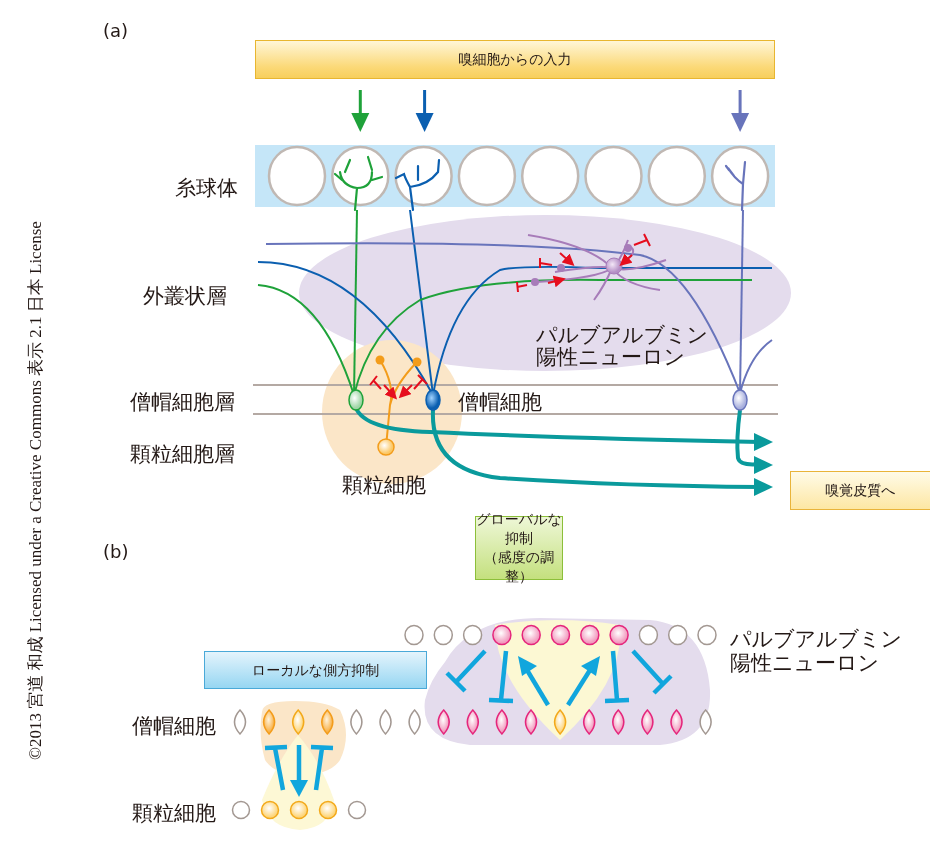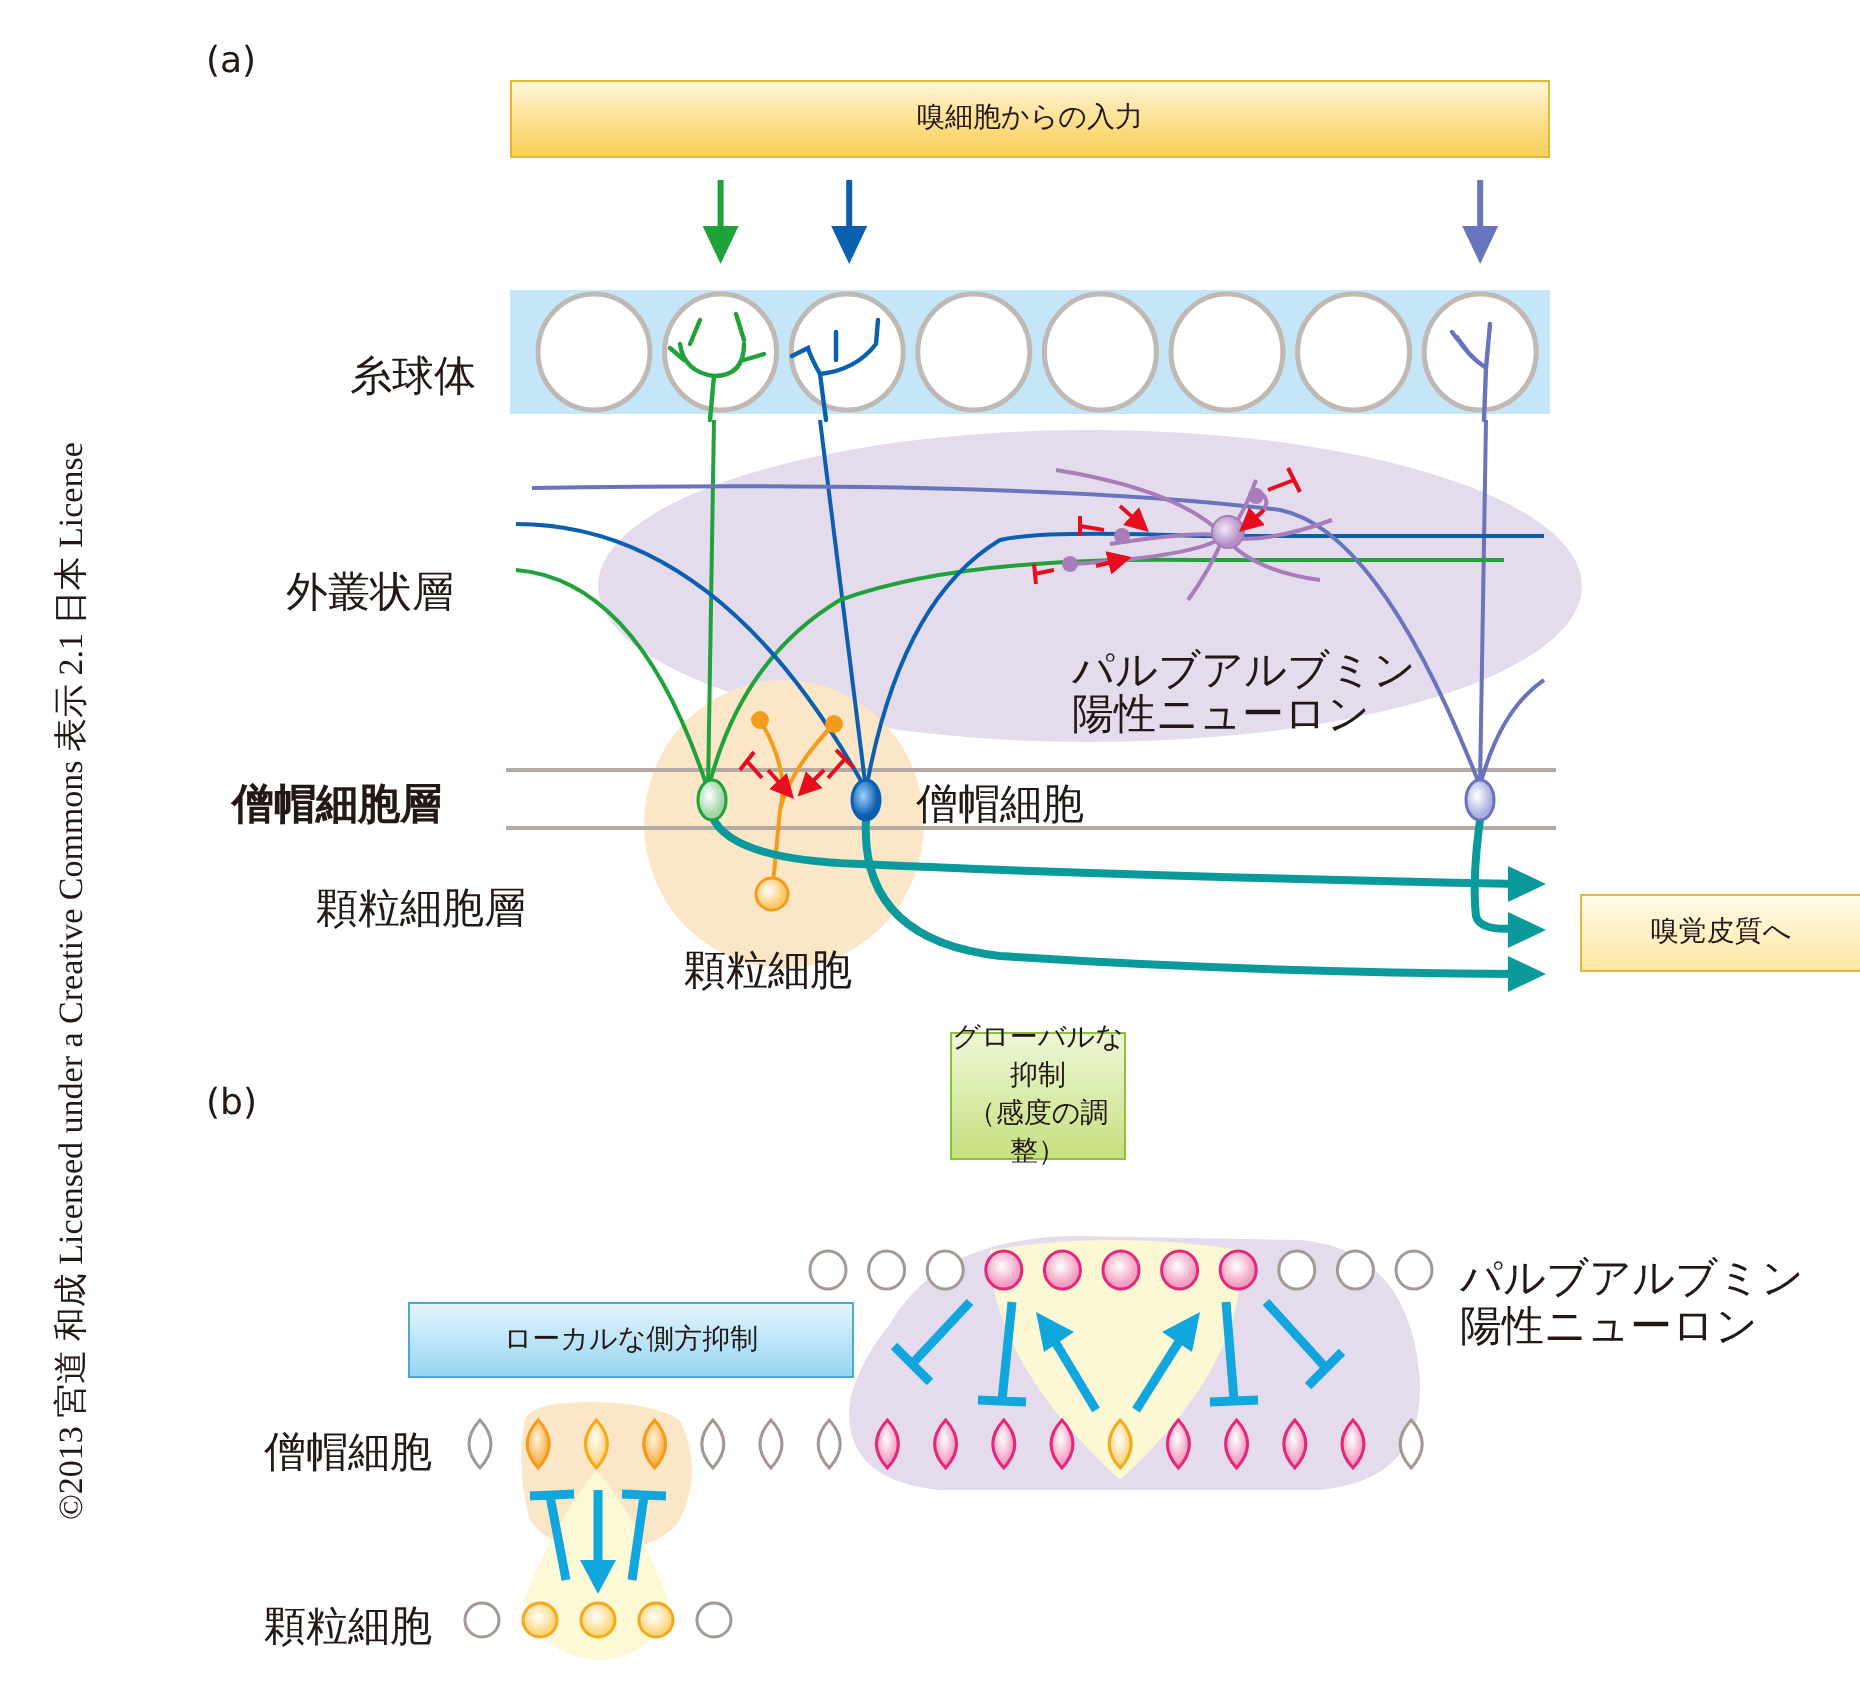"僧帽細胞層" div.lbl { font-weight: bold -> none; left: 116px -> 130px }
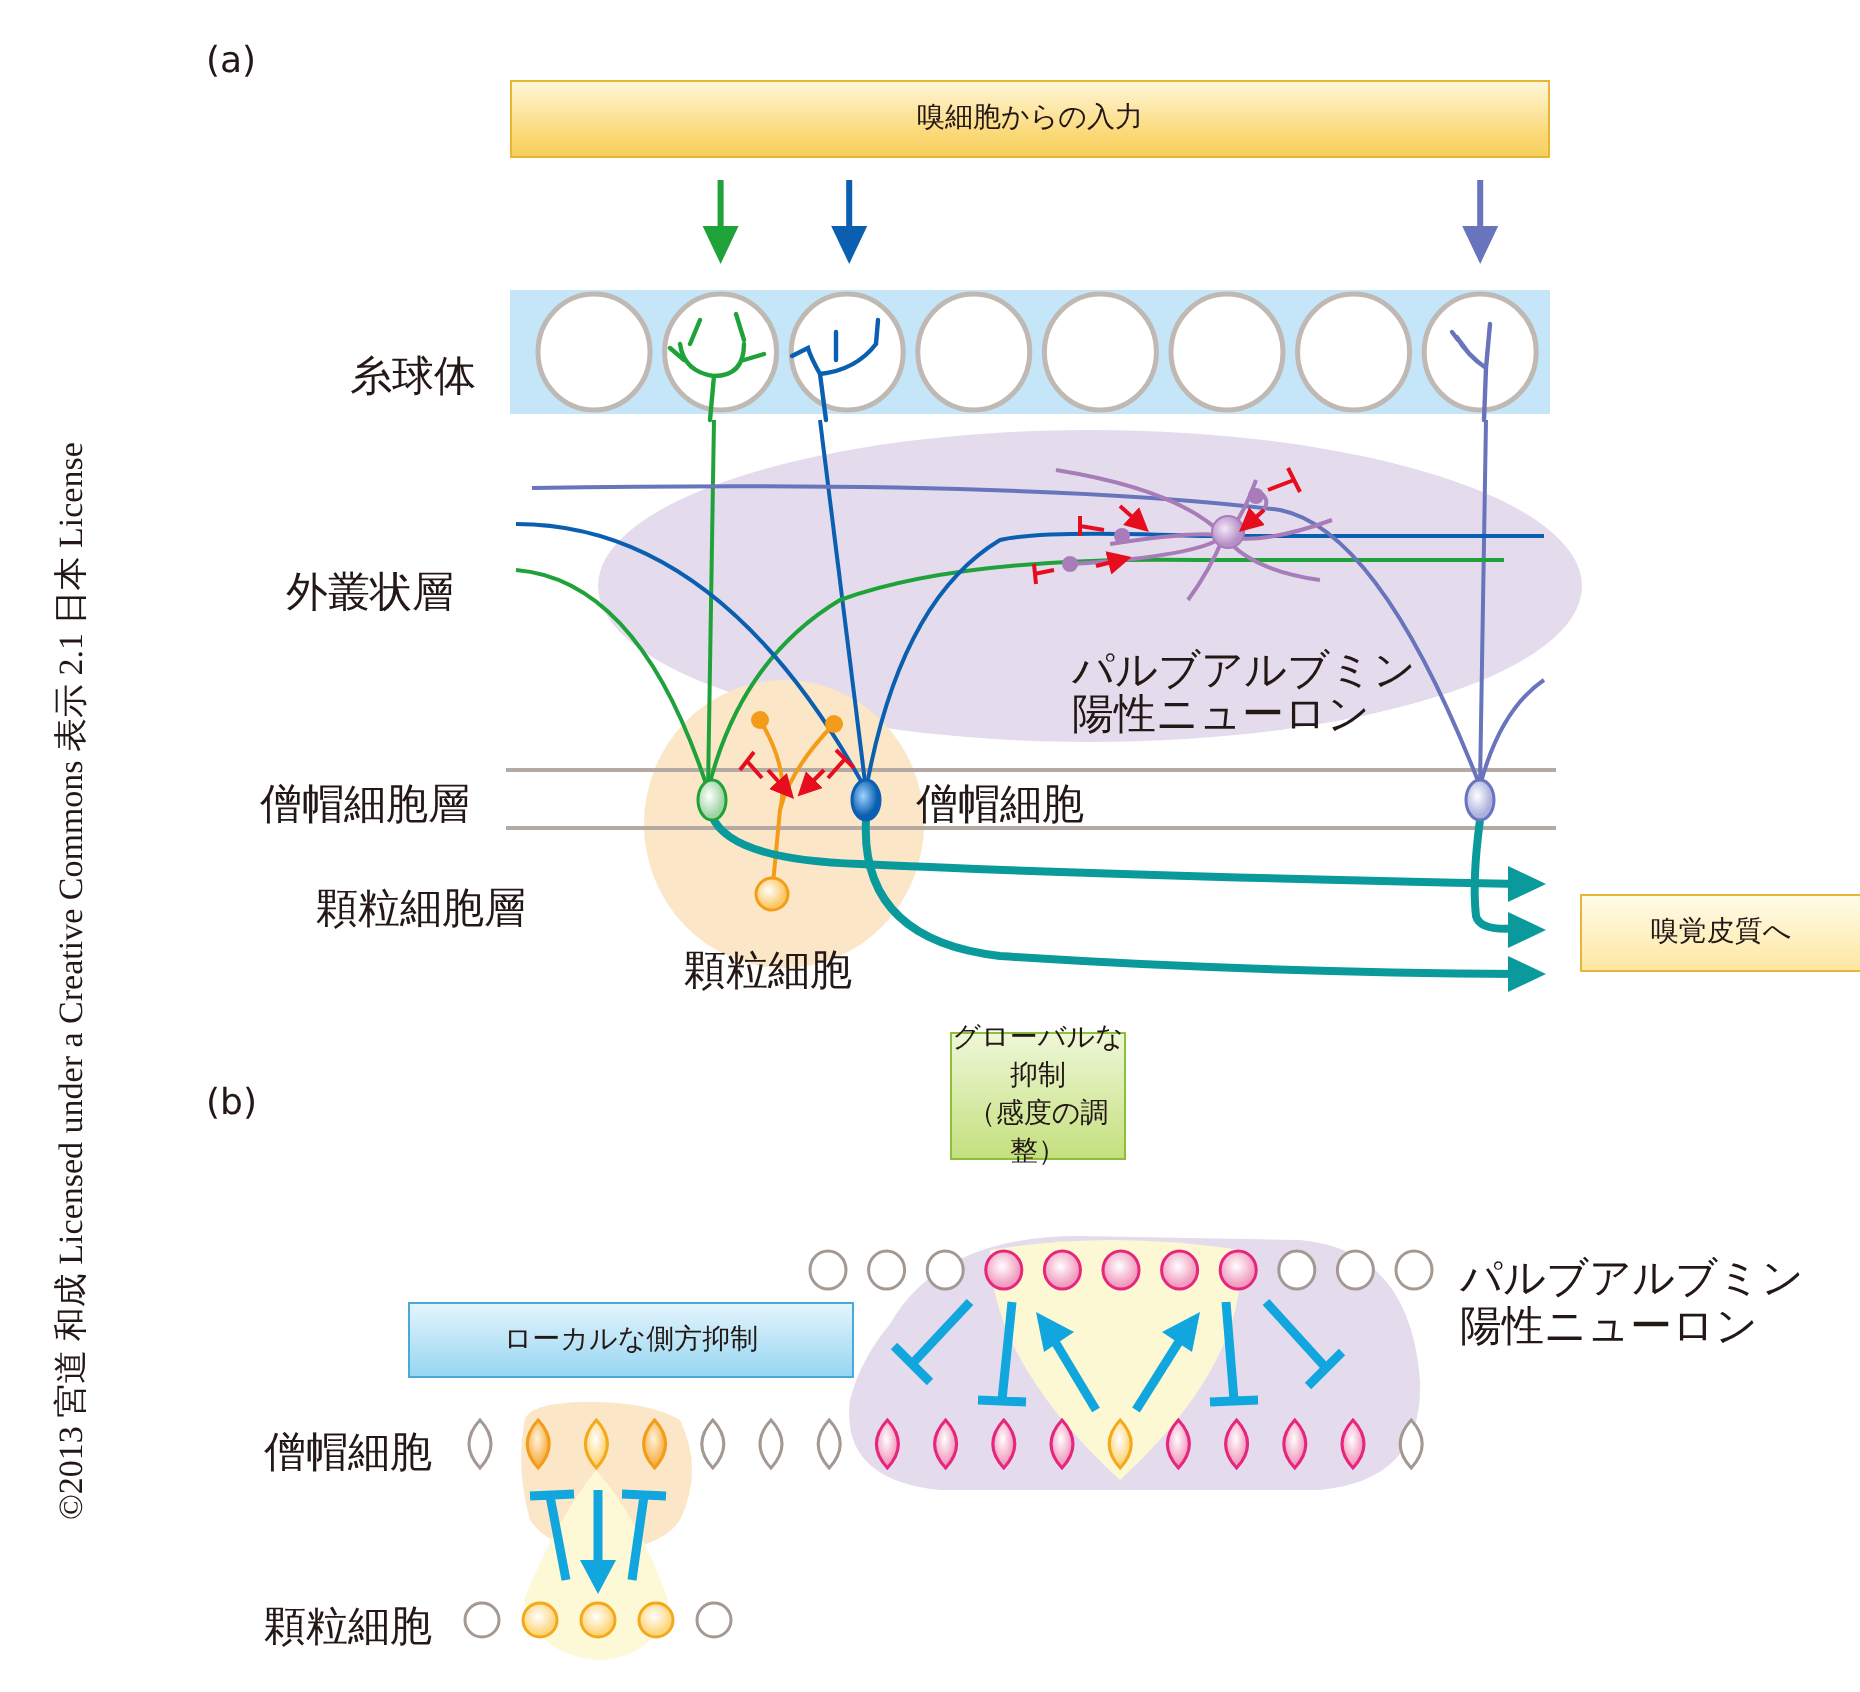"顆粒細胞層" div.lbl { margin-left: 28px -> none }
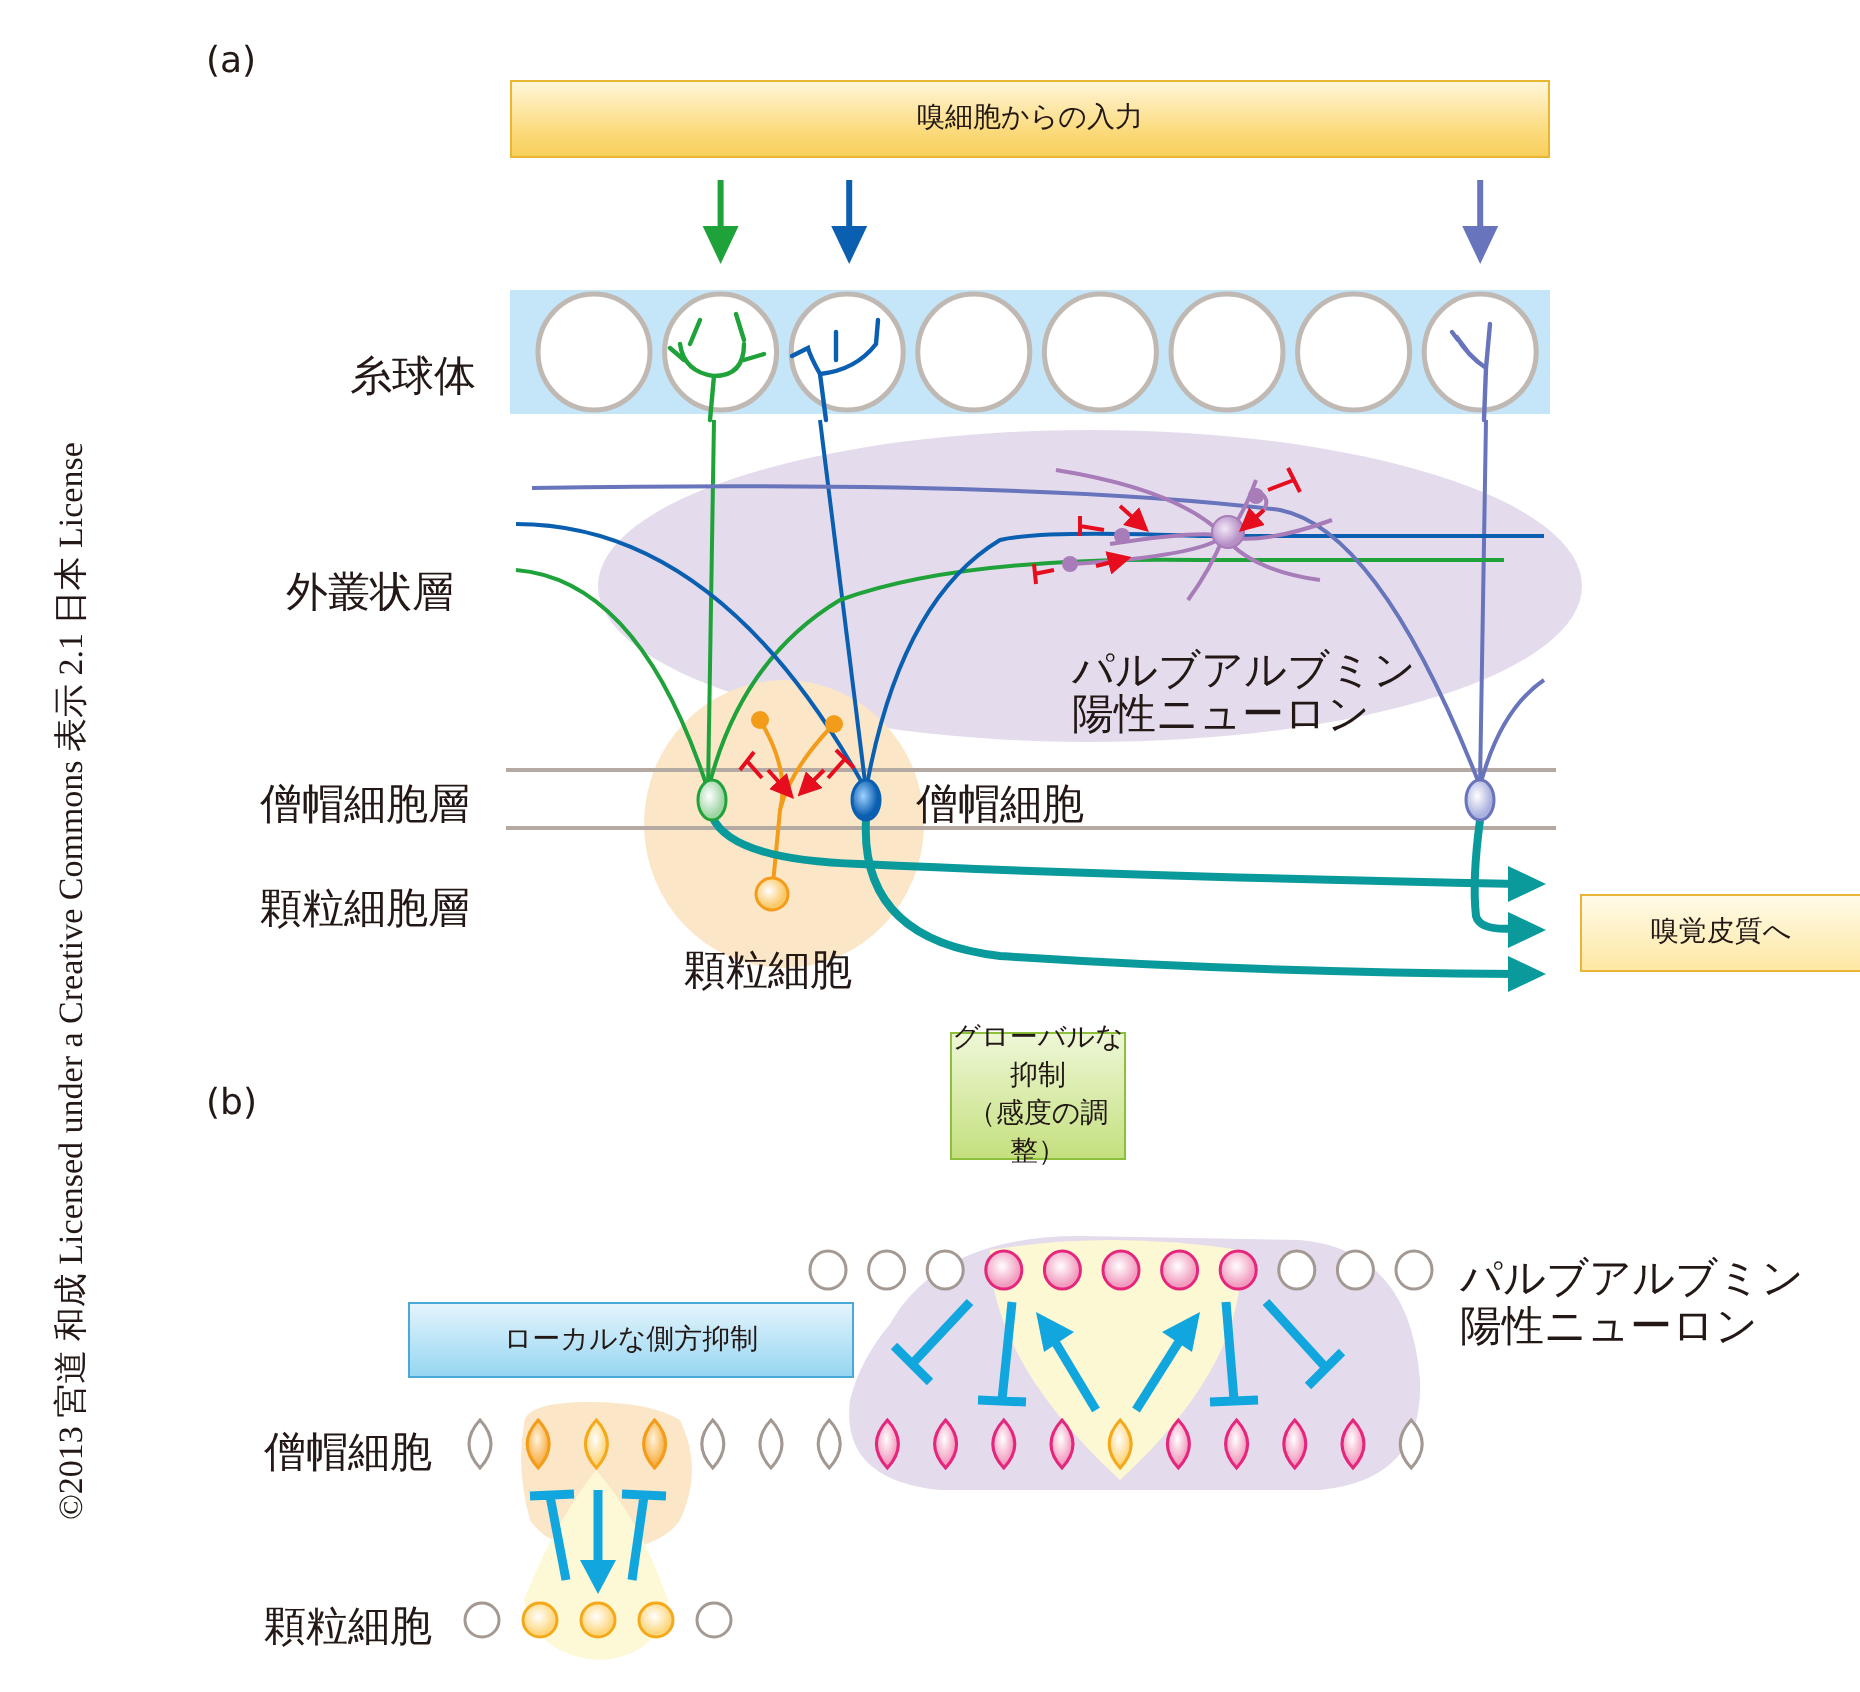"嗅覚皮質へ" #cortex-box { top: 447px -> 471px }
